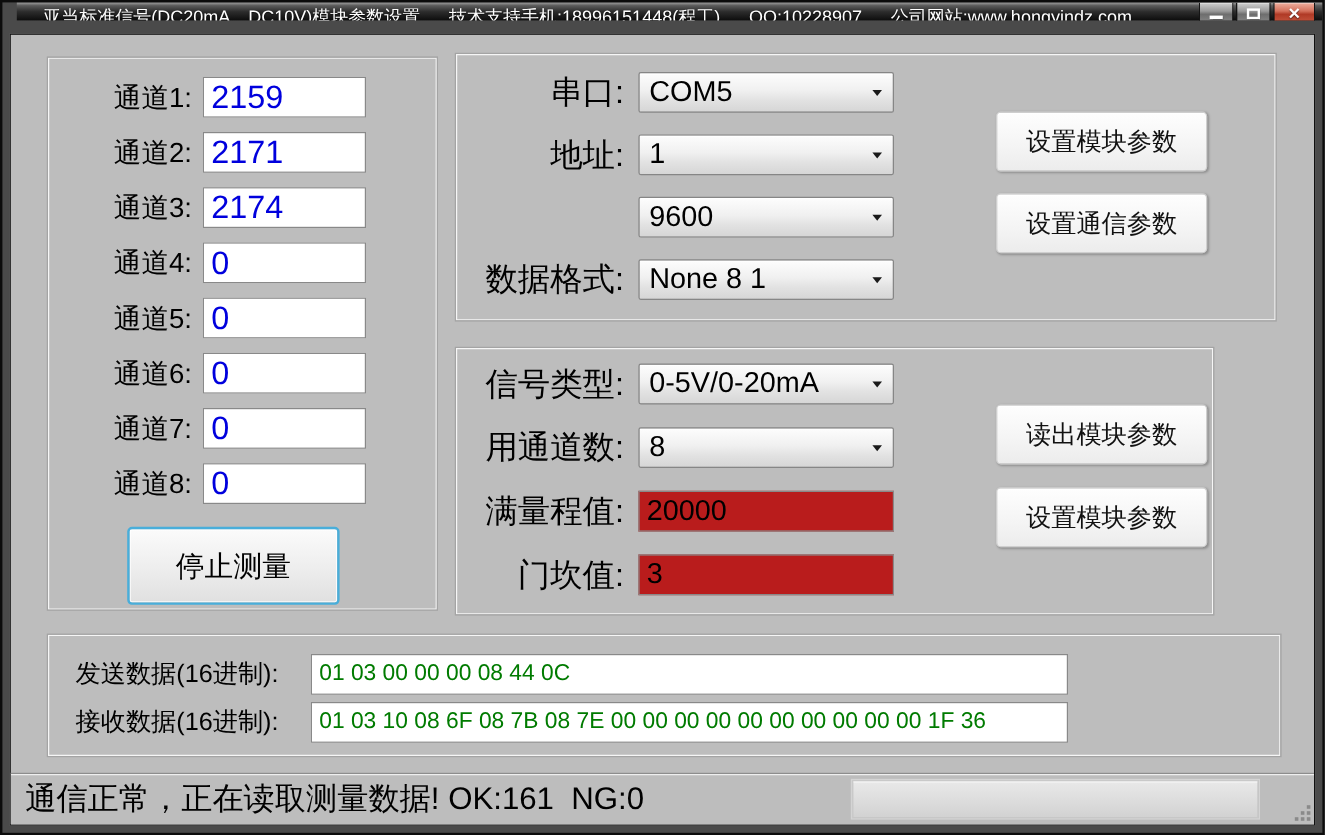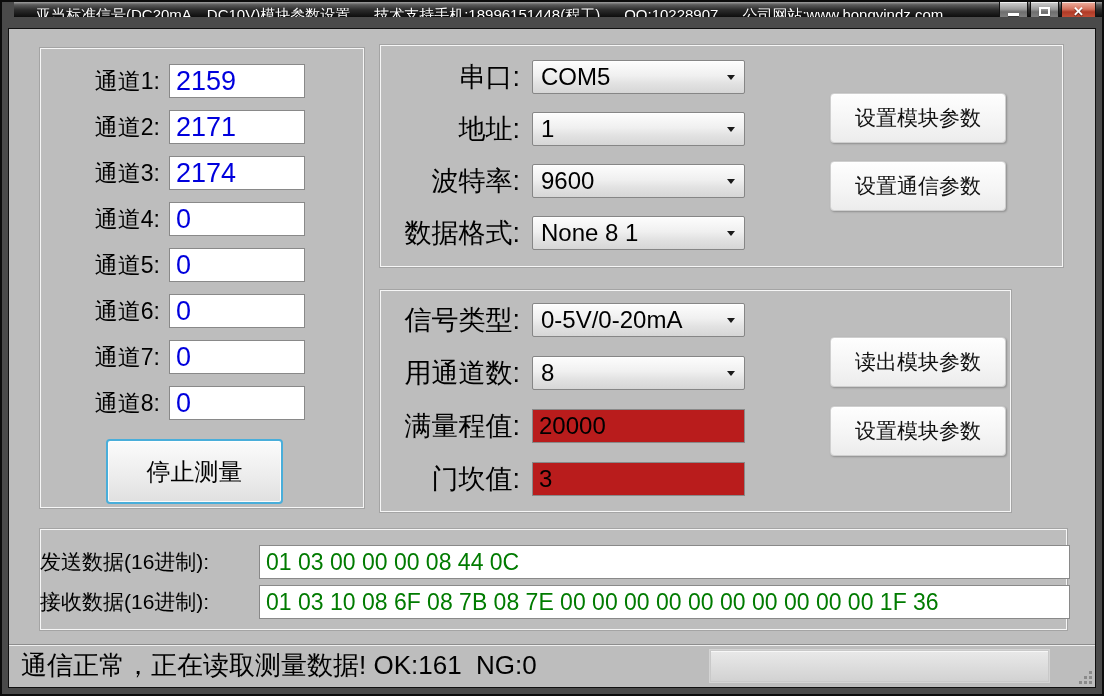"波特率:" span.fld-label { html: <span>波特率:</span> -> none }
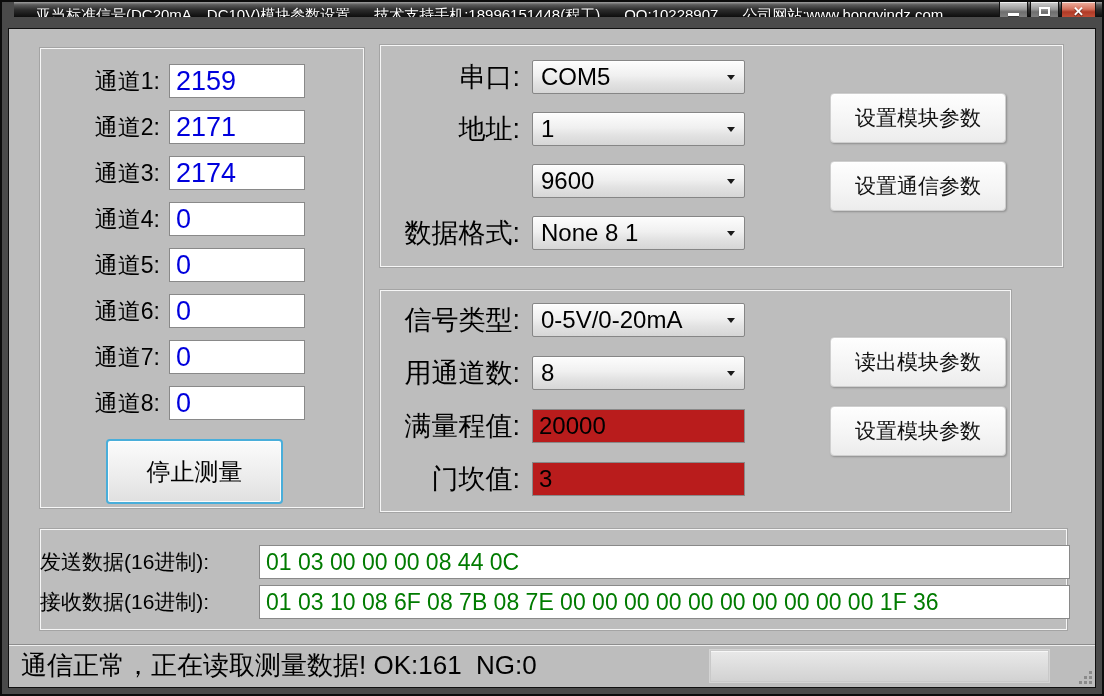"发送数据(16进制):" .hex-label { text-align: left -> center }
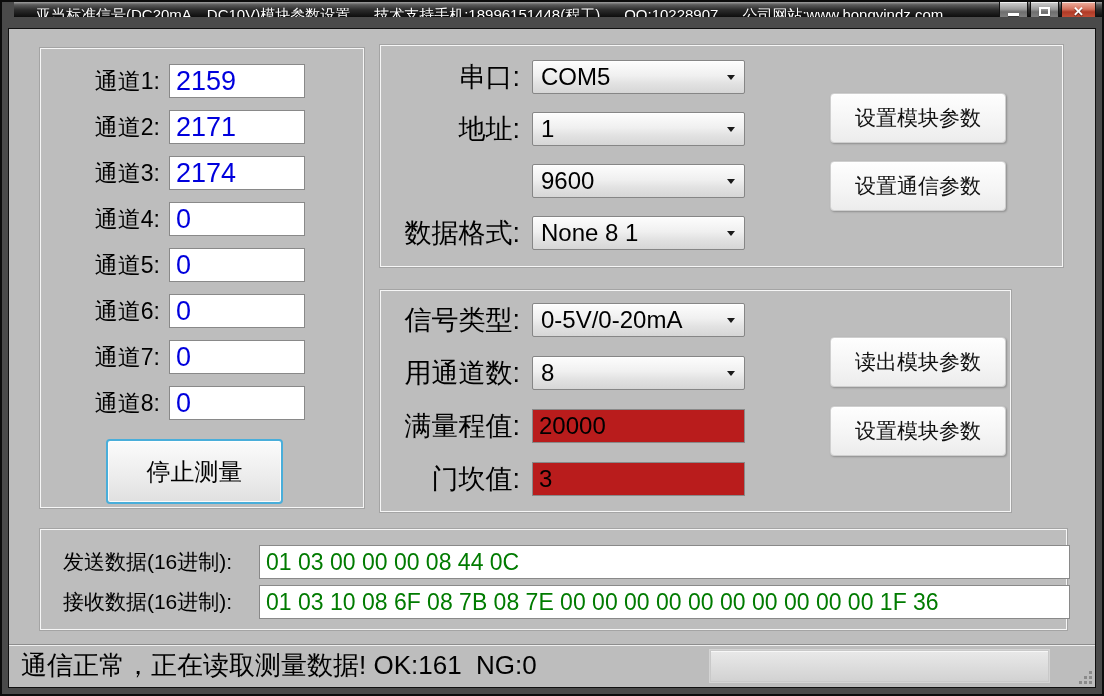"01 03 00 00 00" .hex-input { font-size: 23px -> 19px; width: 811px -> 631px }
